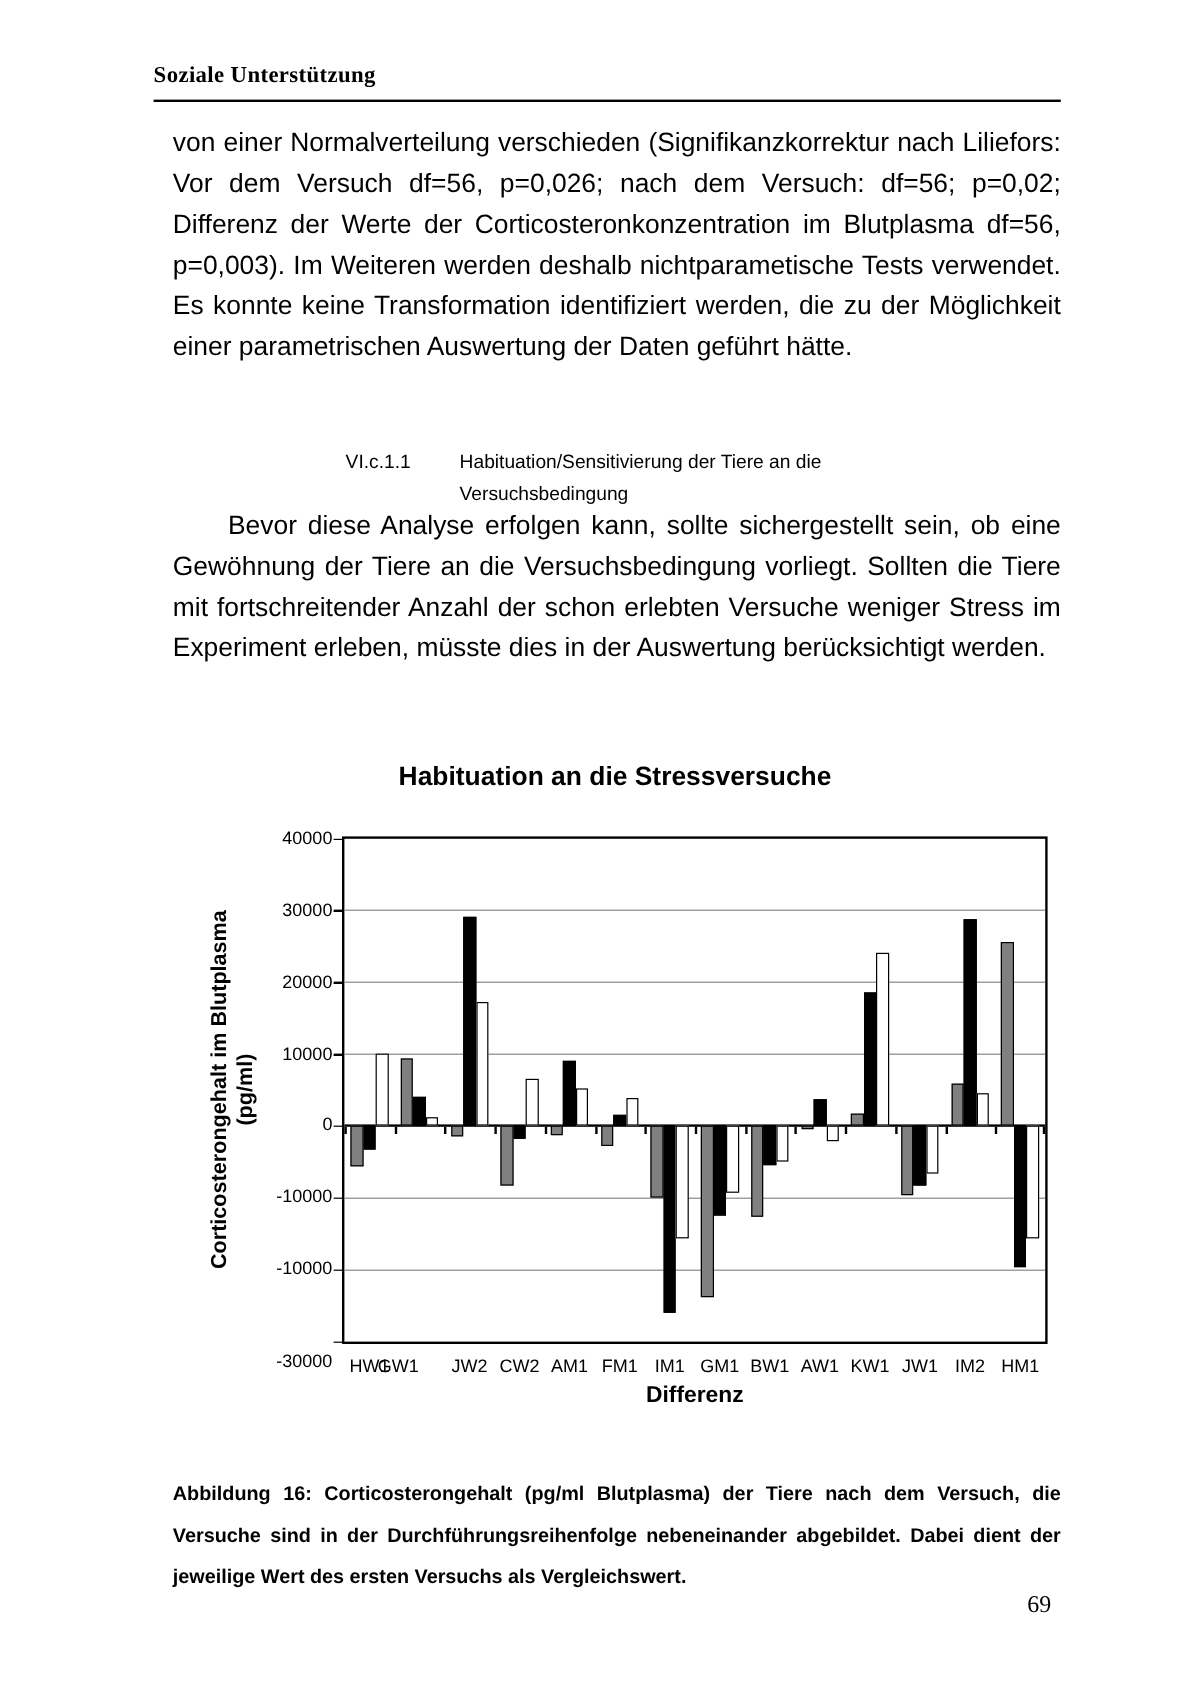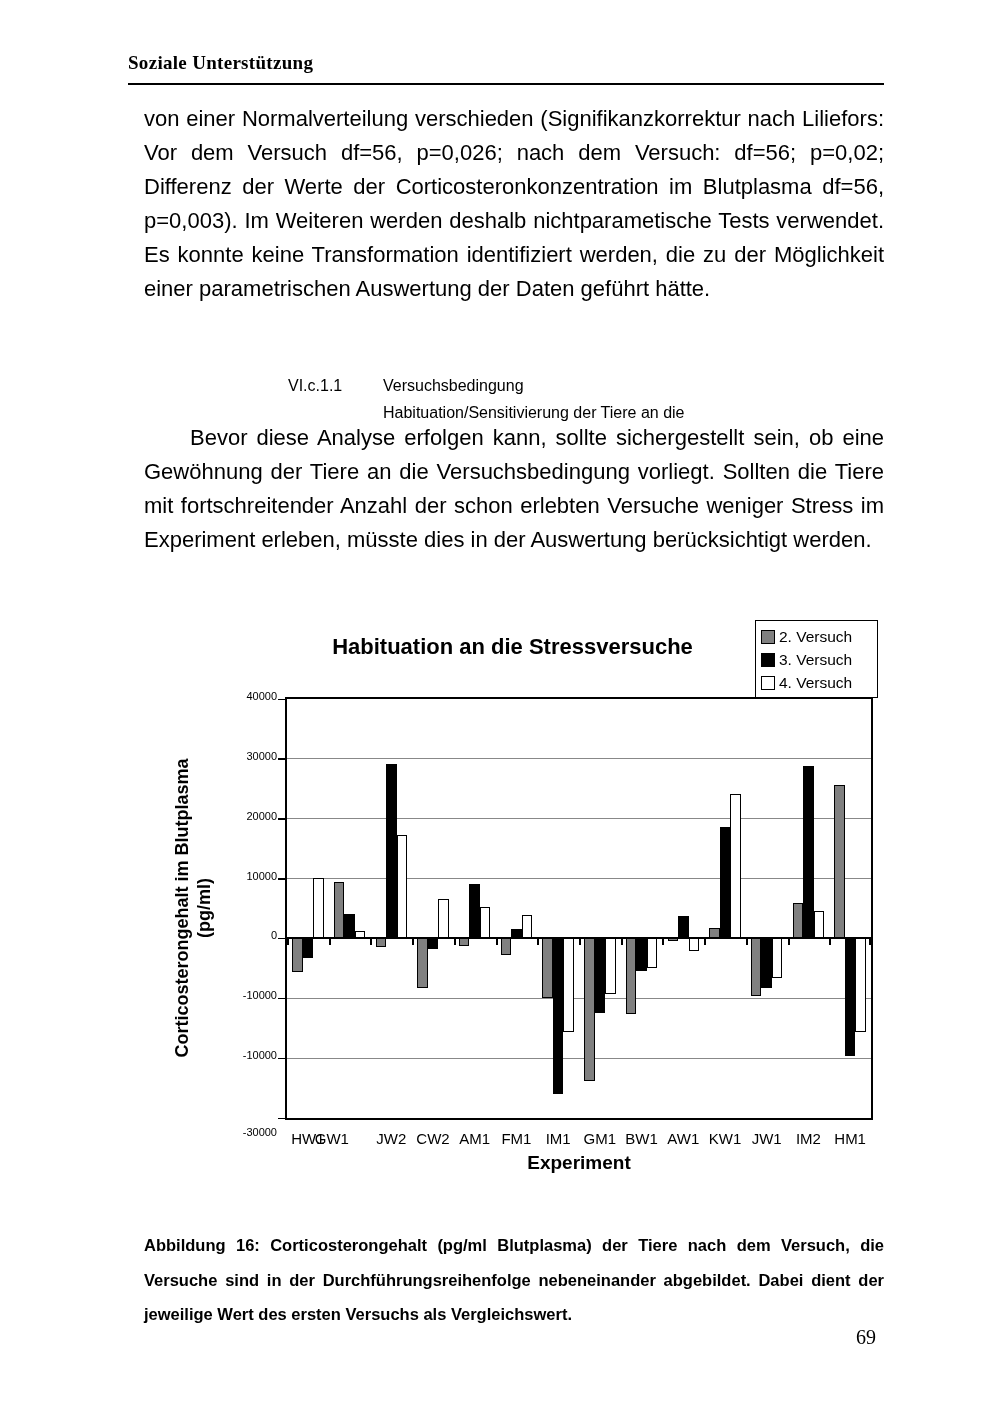"Versuchsbedingung" div { order: before "Habituation/Sensitivierung der Tiere an" -> after "Habituation/Sensitivierung der Tiere an" }
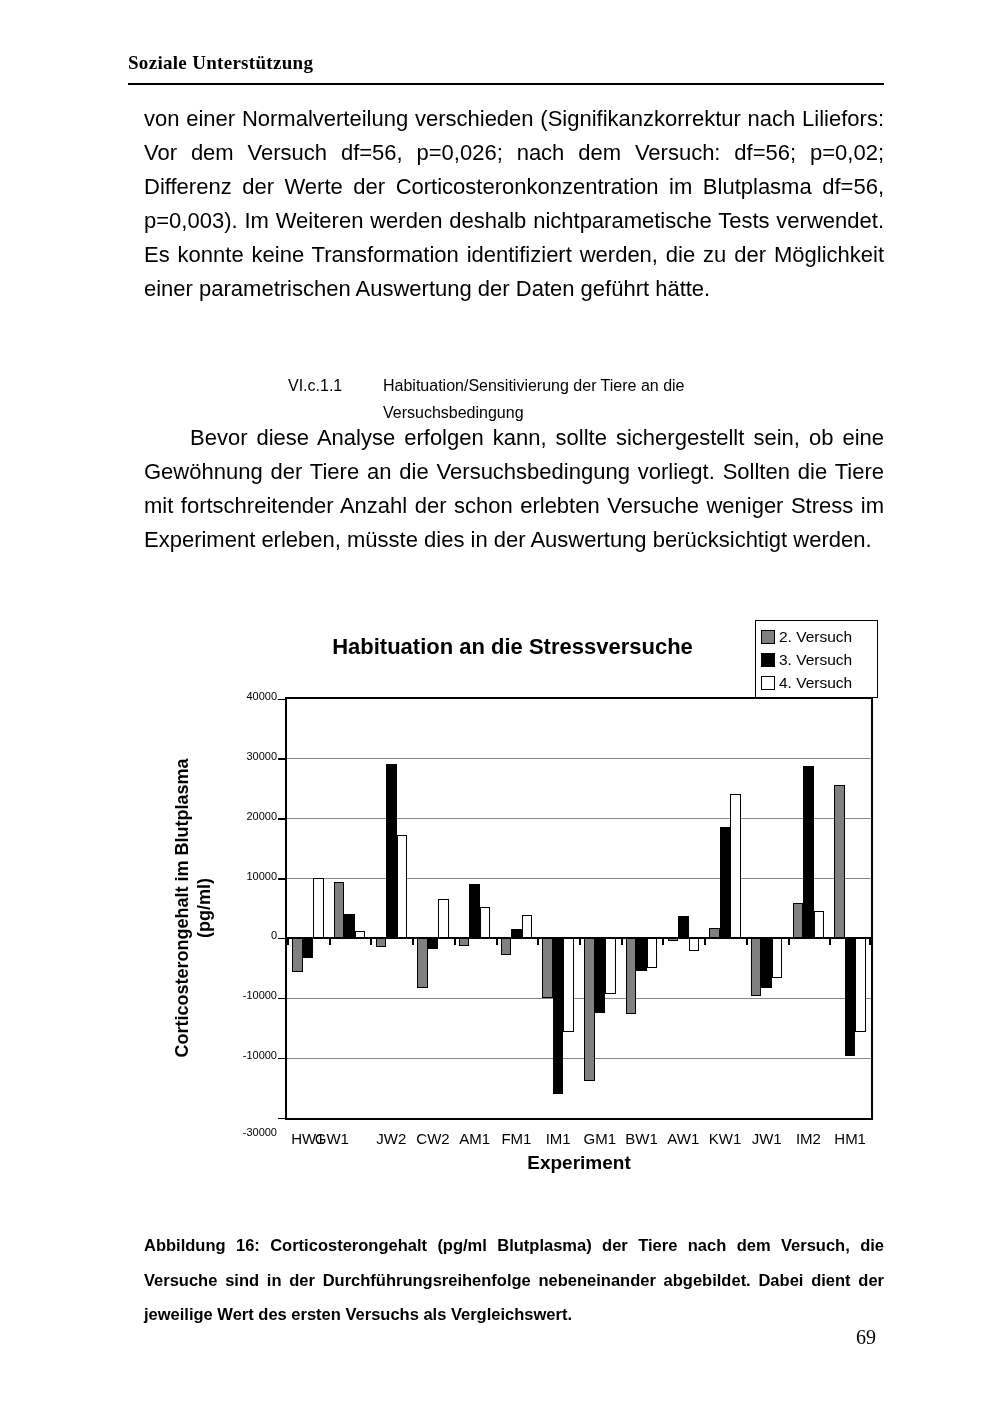"2. Versuch" div.legend { html: <div> <div> <div></div> <span>2. Versuch</span> </div> <div> <div></div> <span>3. Versuch</span> </div> <div> <div></div> <span>4. Versuch</span> </div> </div> -> none }
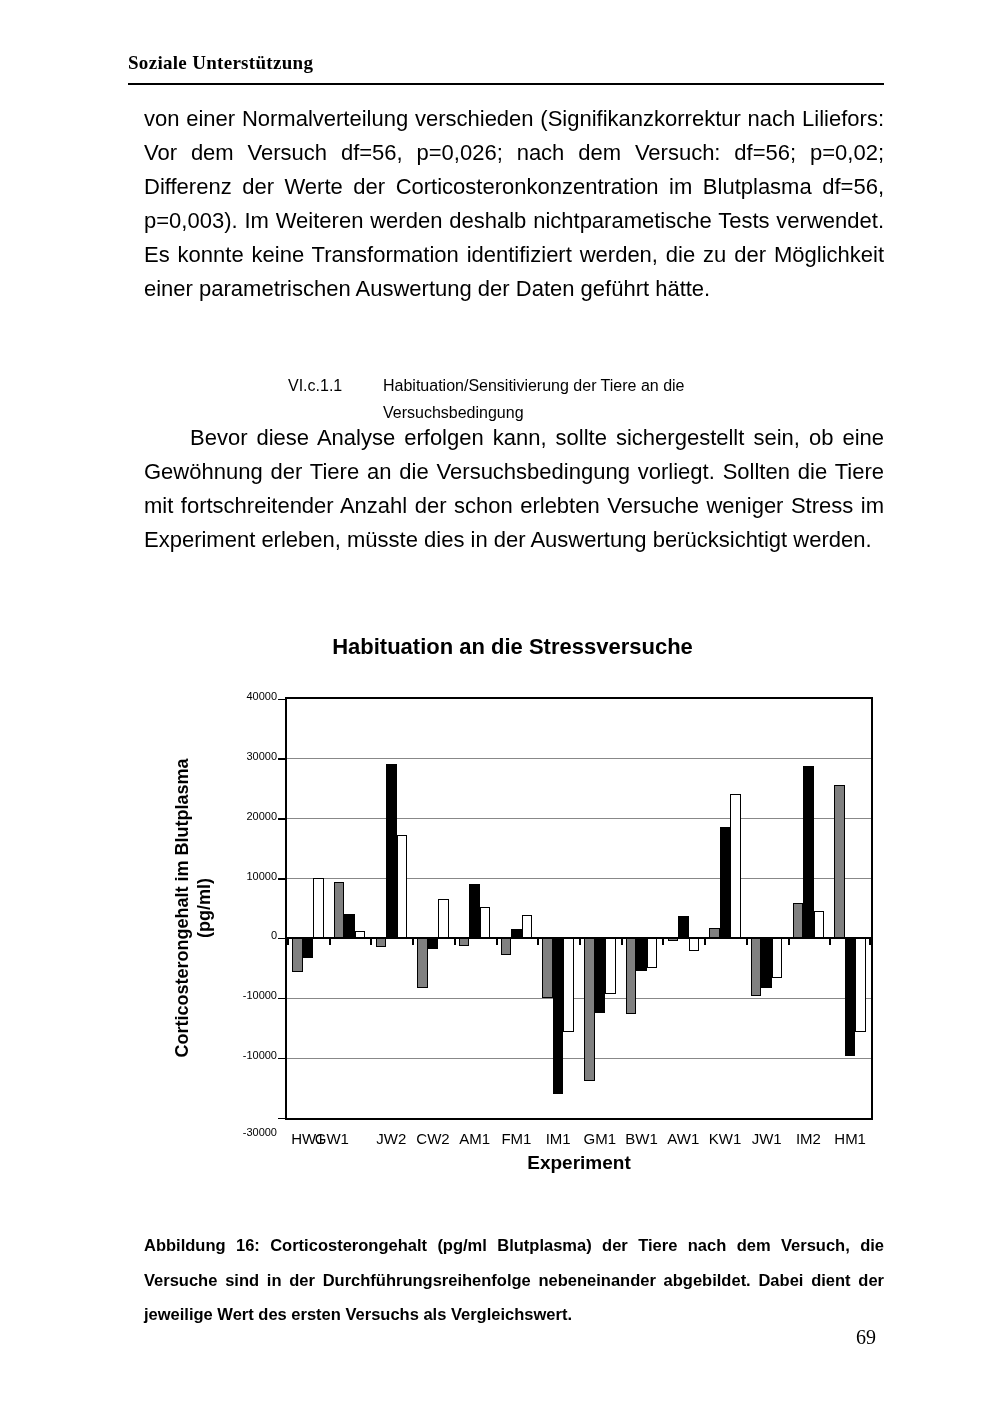"40000" .ytick-label { font-size: 11px -> 15px }
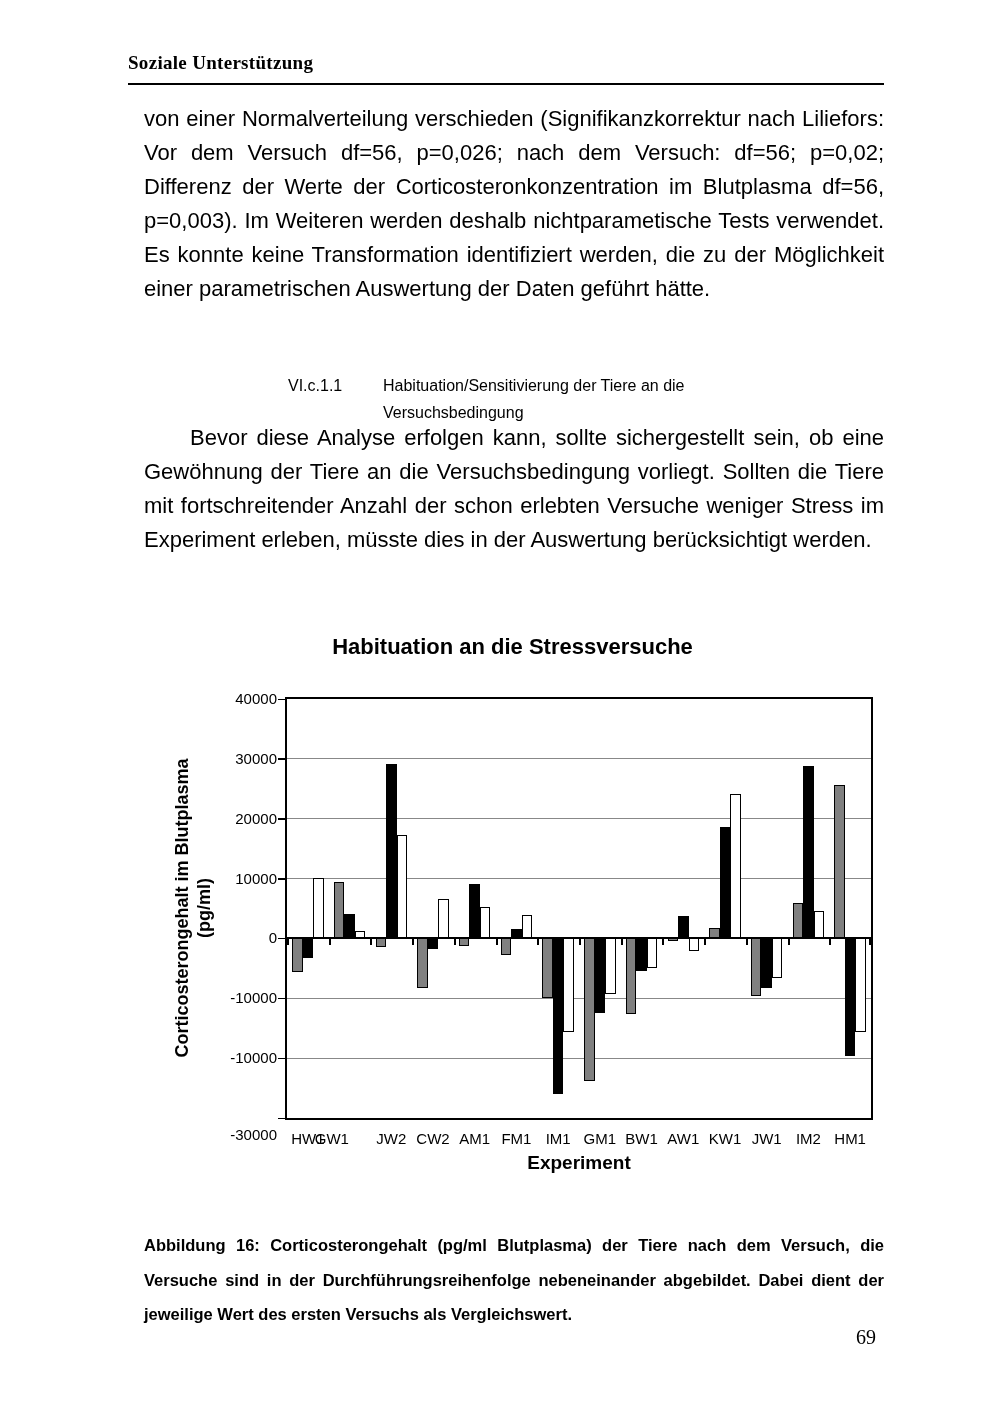"Experiment" div.x-title { text: Experiment -> Differenz }
